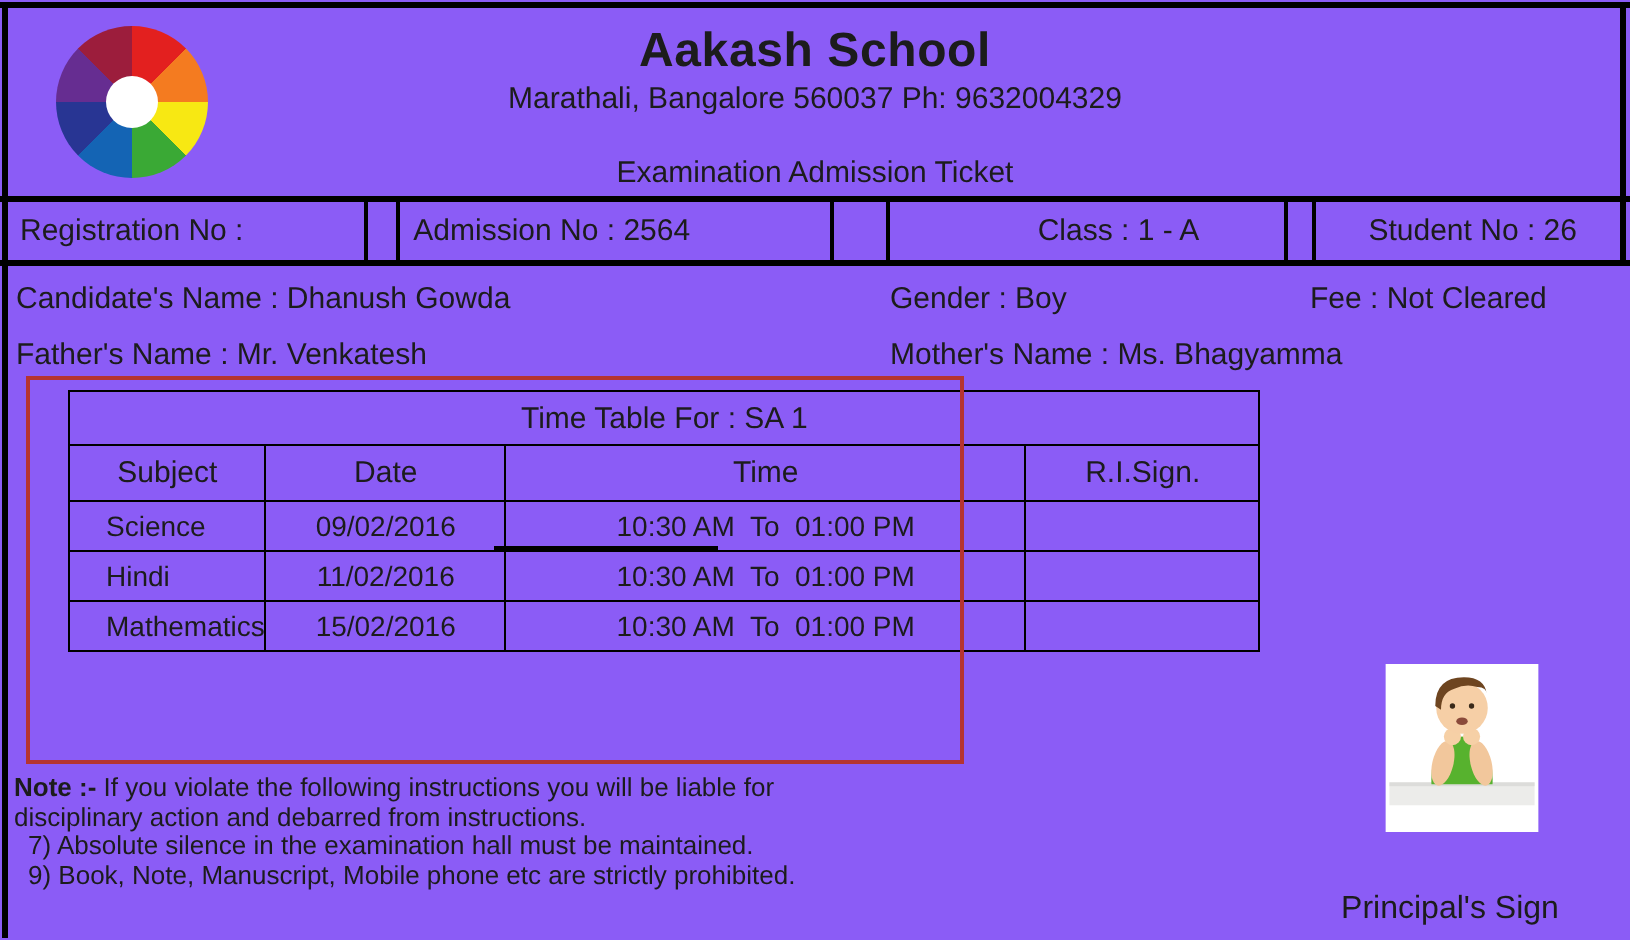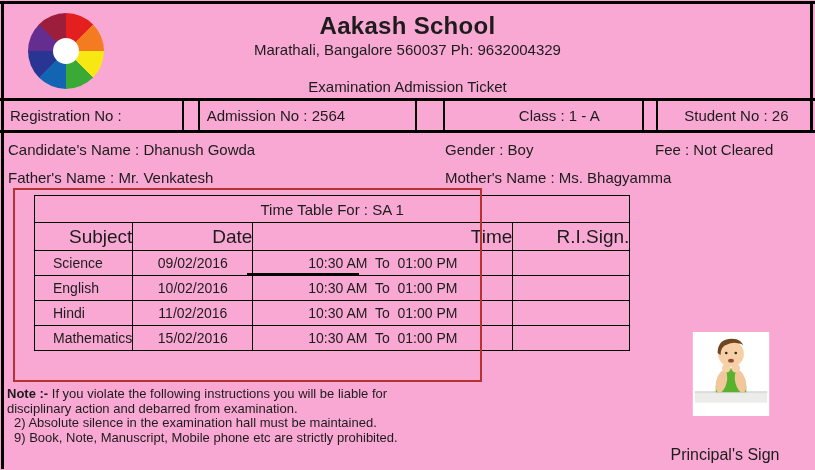"Aakash School" .page { background: #f9a8d4 -> #8b5cf6 }
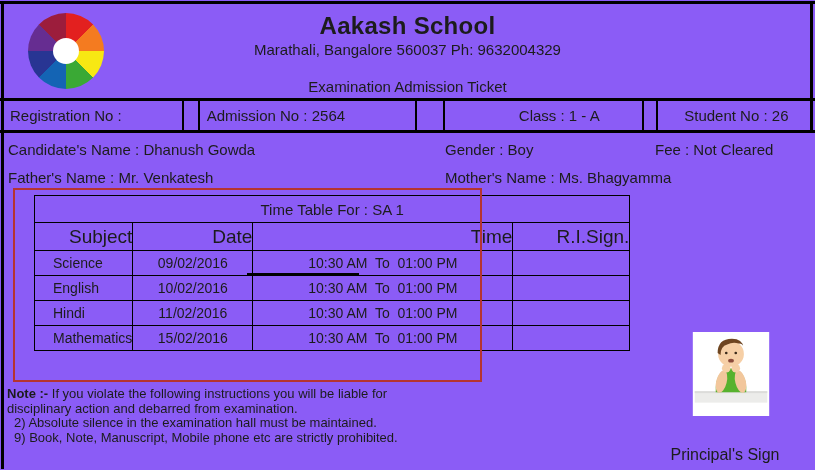"Subject" .tt-head-row td { font-size: 19px -> 15px; text-align: right -> center }
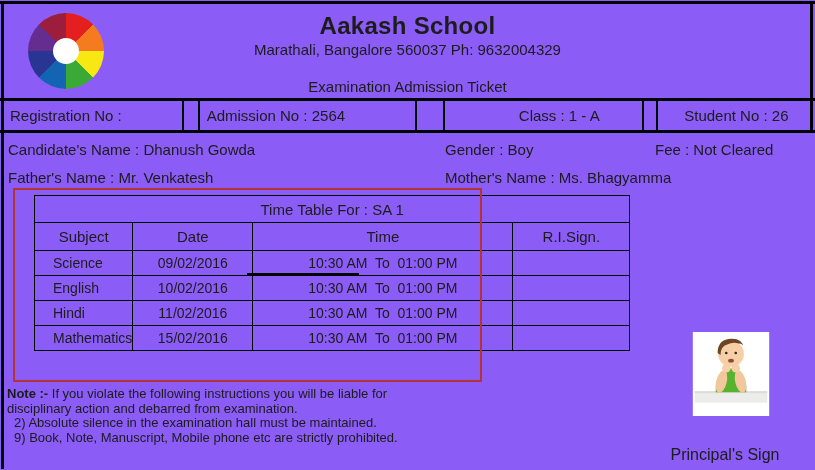"English" tr.tt-row { html: <tr> <td>English</td> <td>10/02/2016</td> <td>10:30 AM To 01:00 PM</td> <td></td> </tr> -> none }
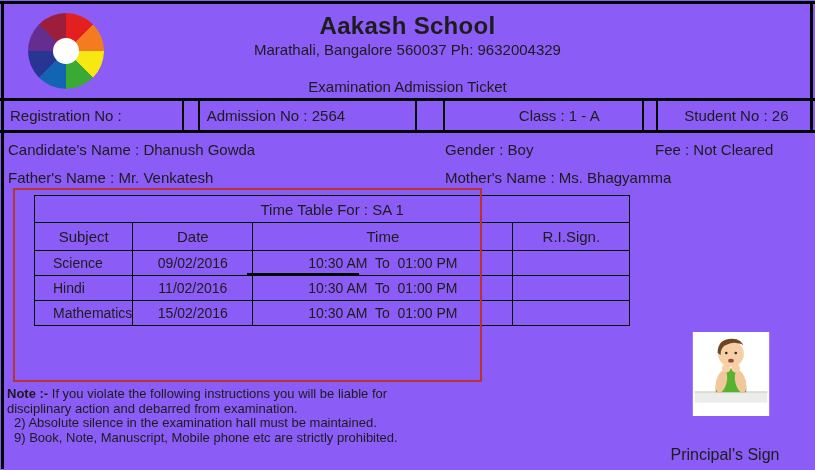"disciplinary action and debarred from" div { text: examination -> instructions }
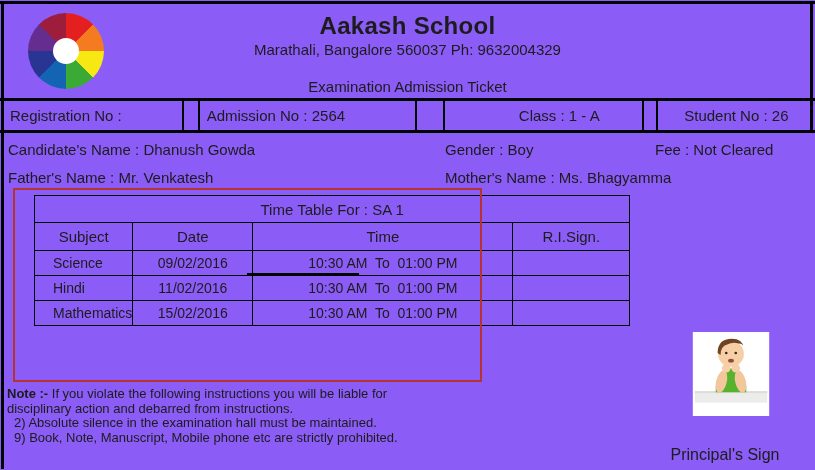"2) Absolute silence in the" div.indent { text: 2 -> 7 }
